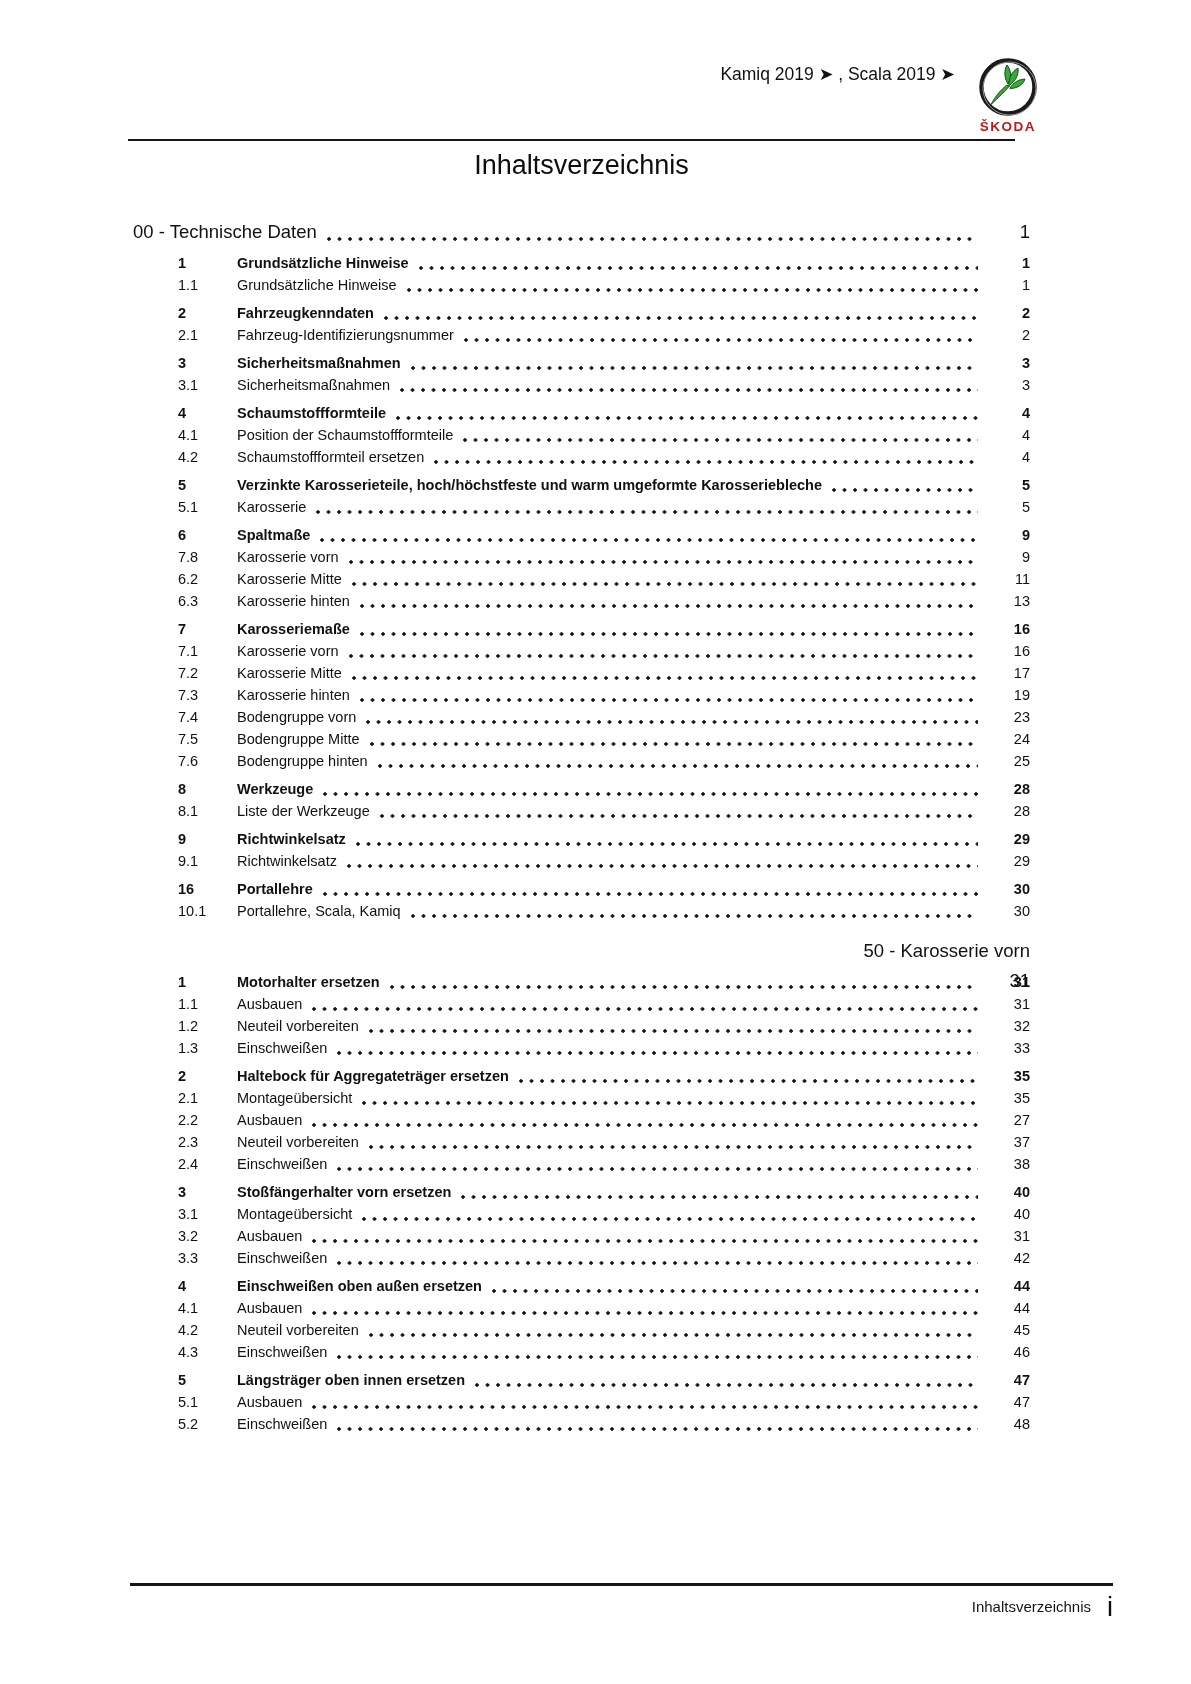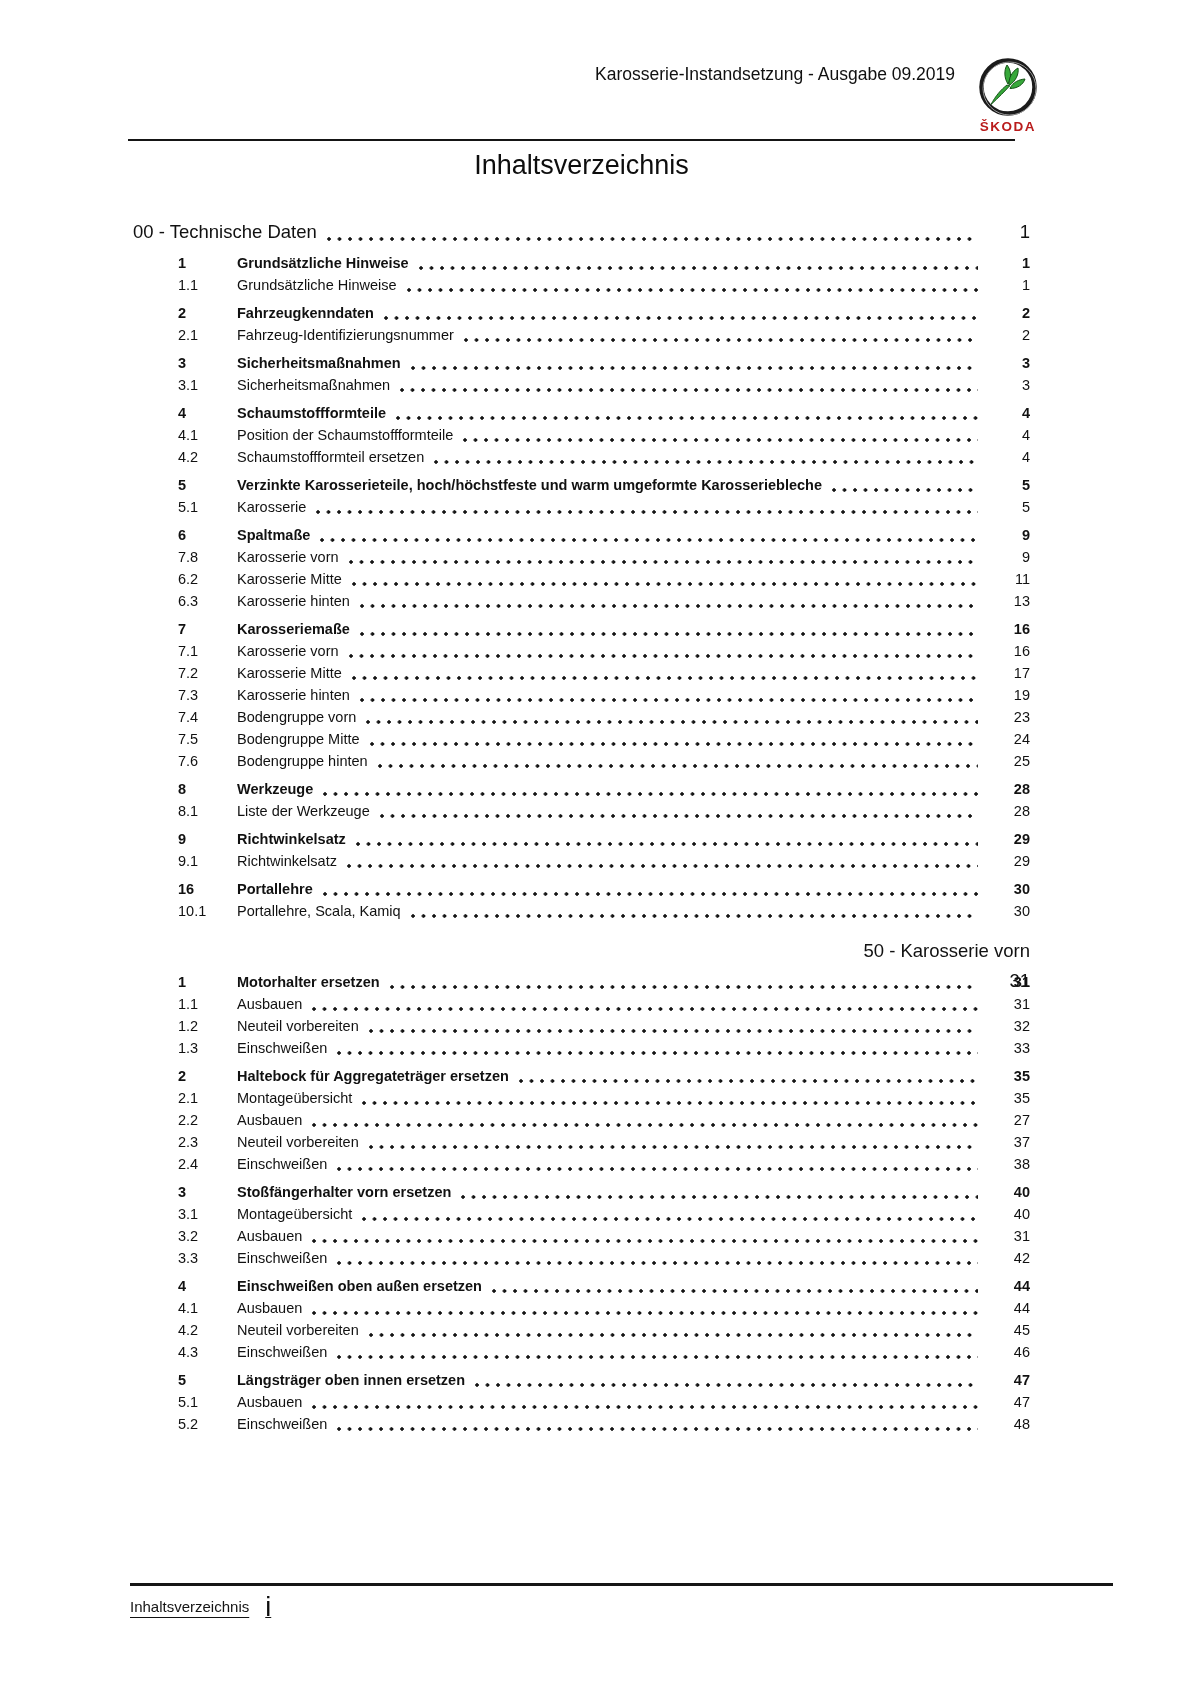"Kamiq 2019 ➤ , Scala" div { html: none -> <div>Kamiq 2019 ➤ , Scala 2019 ➤</div> }
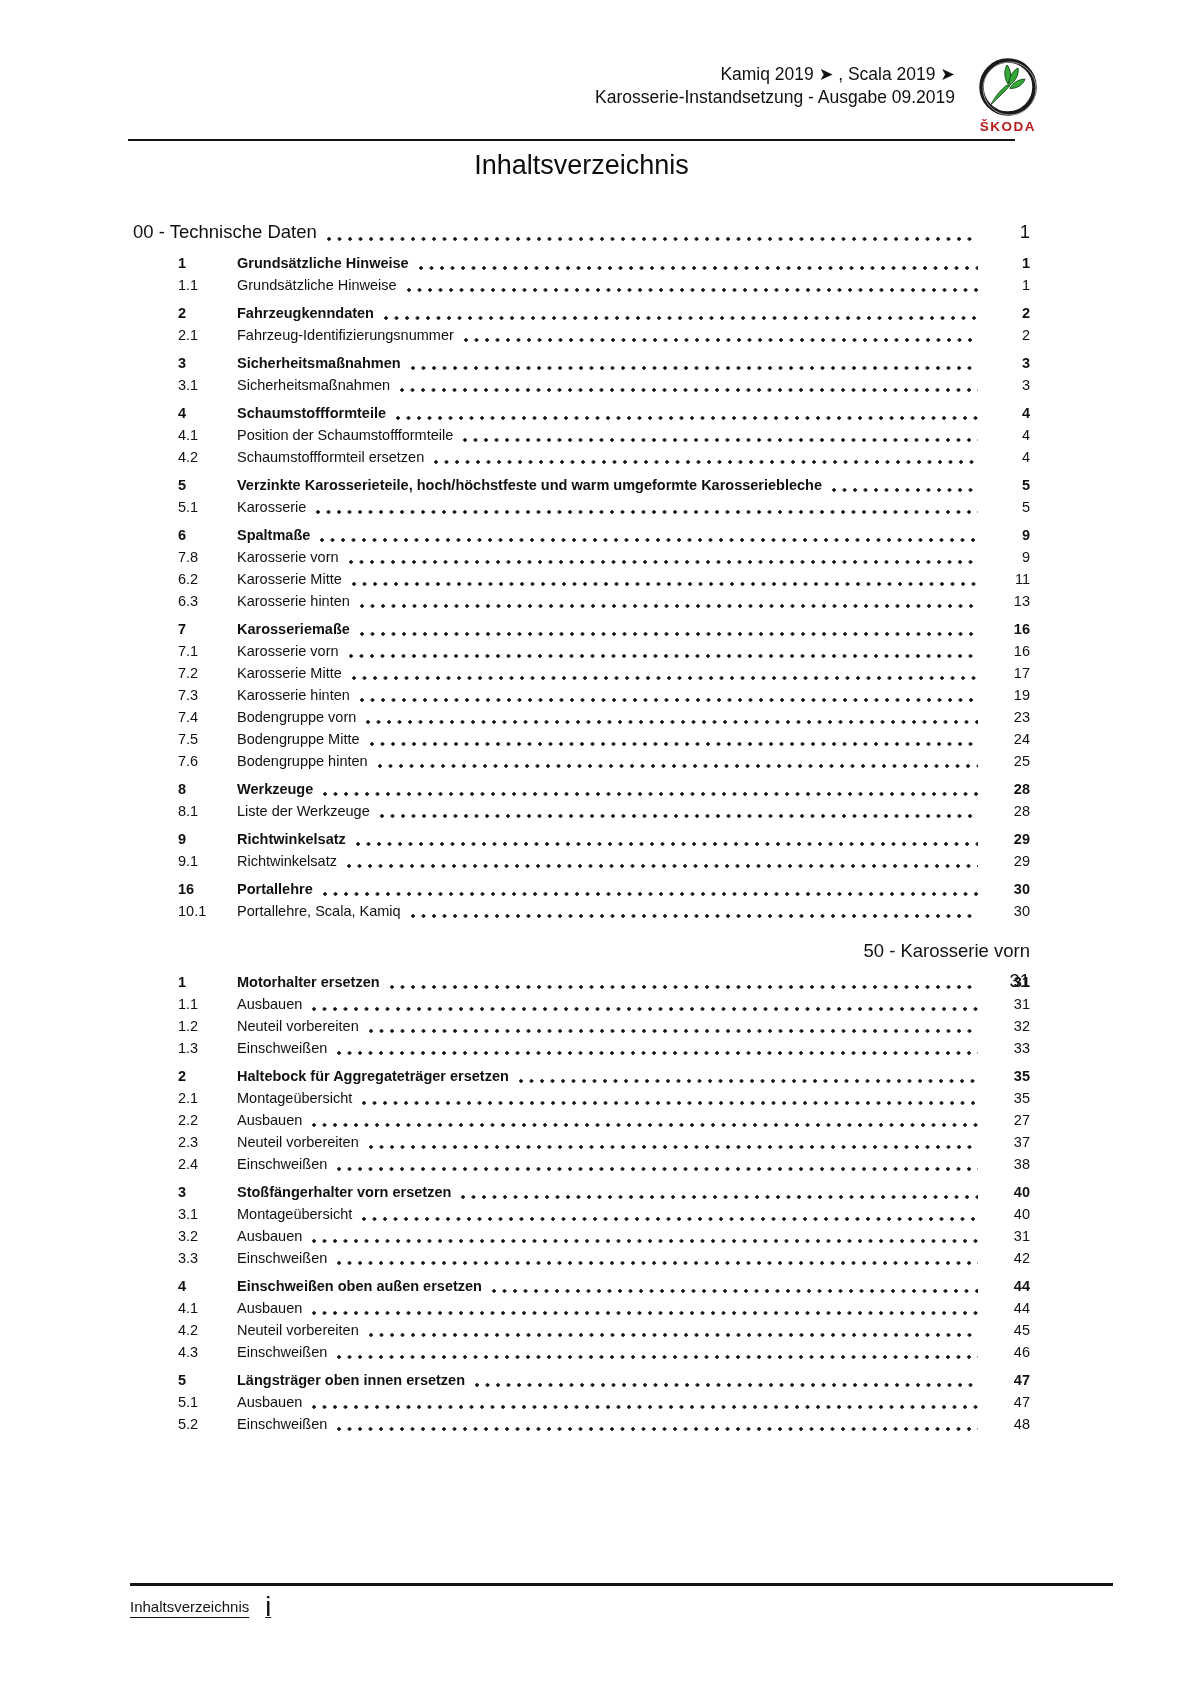"Karosserie-Instandsetzung - Ausgabe" div { html: <div>Karosserie-Instandsetzung - Ausgabe 09.2019</div> -> none }
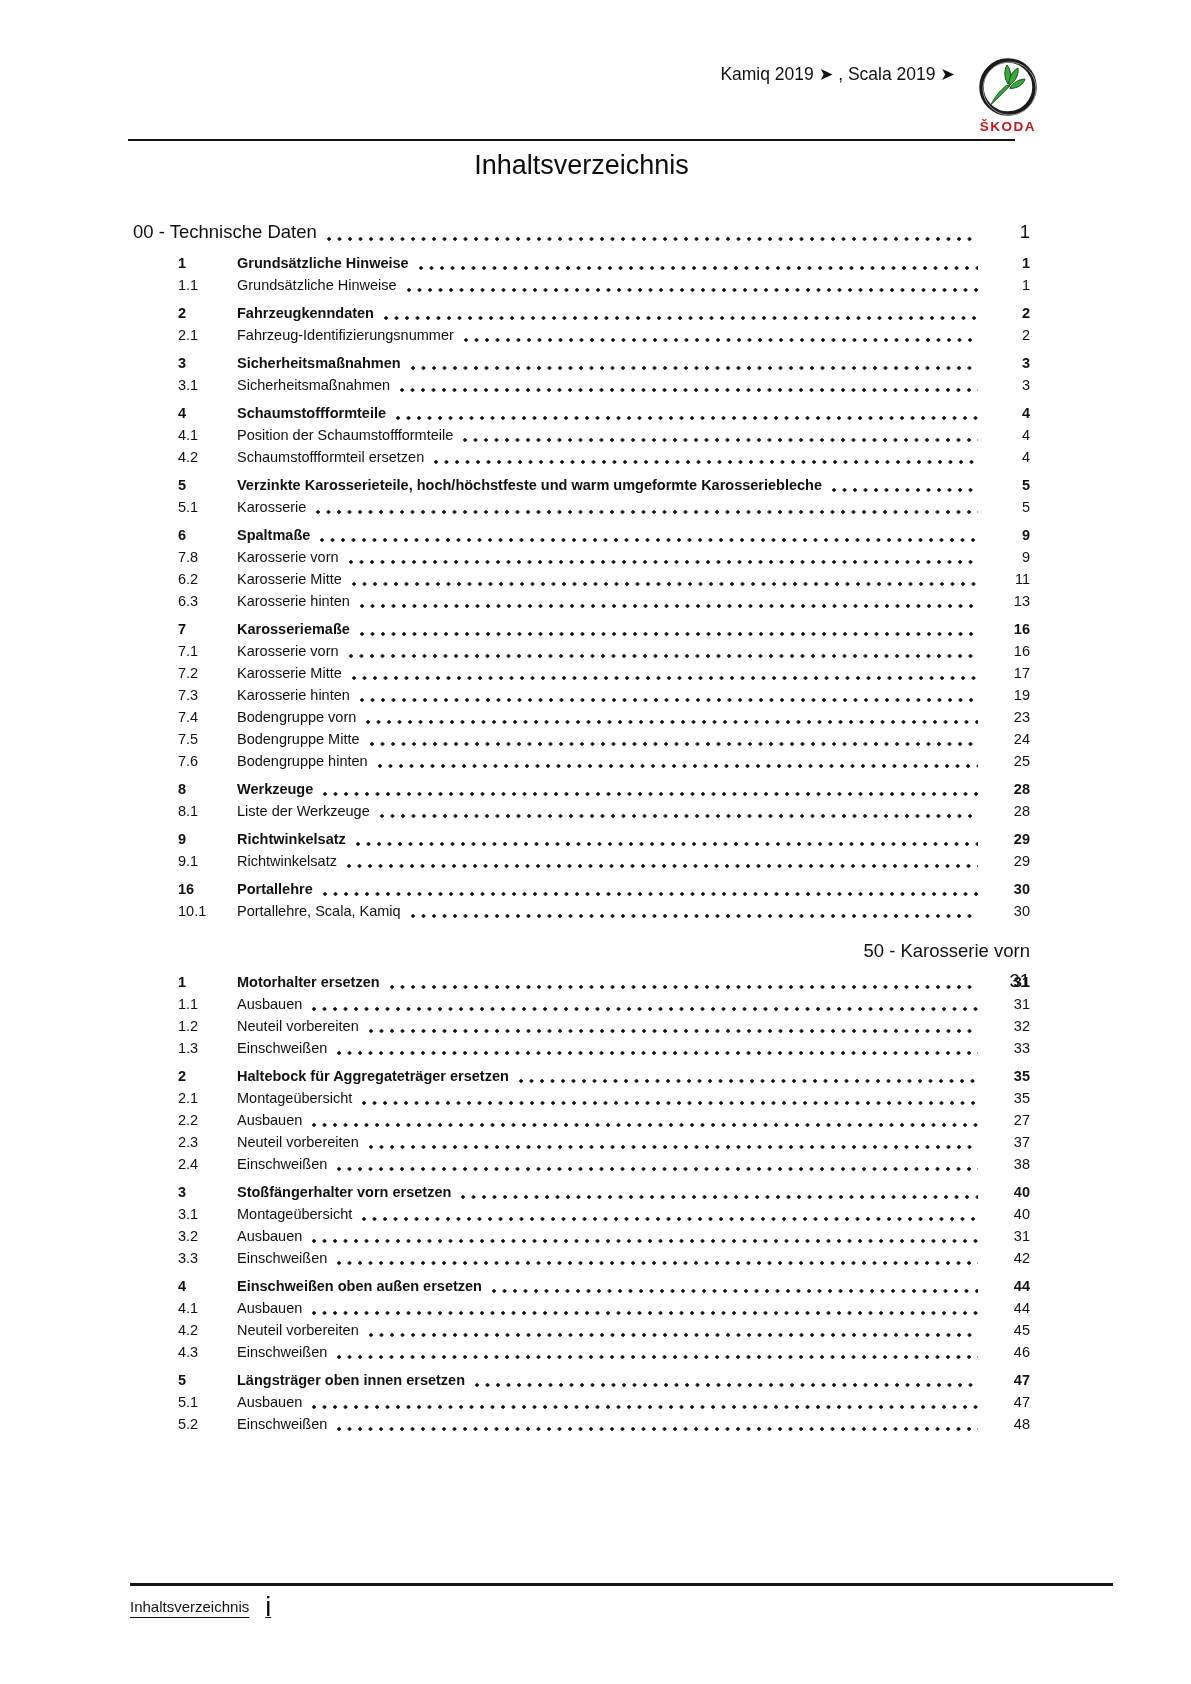"Inhaltsverzeichnis i" .footer { text-align: left -> right; text-decoration: underline -> none }
